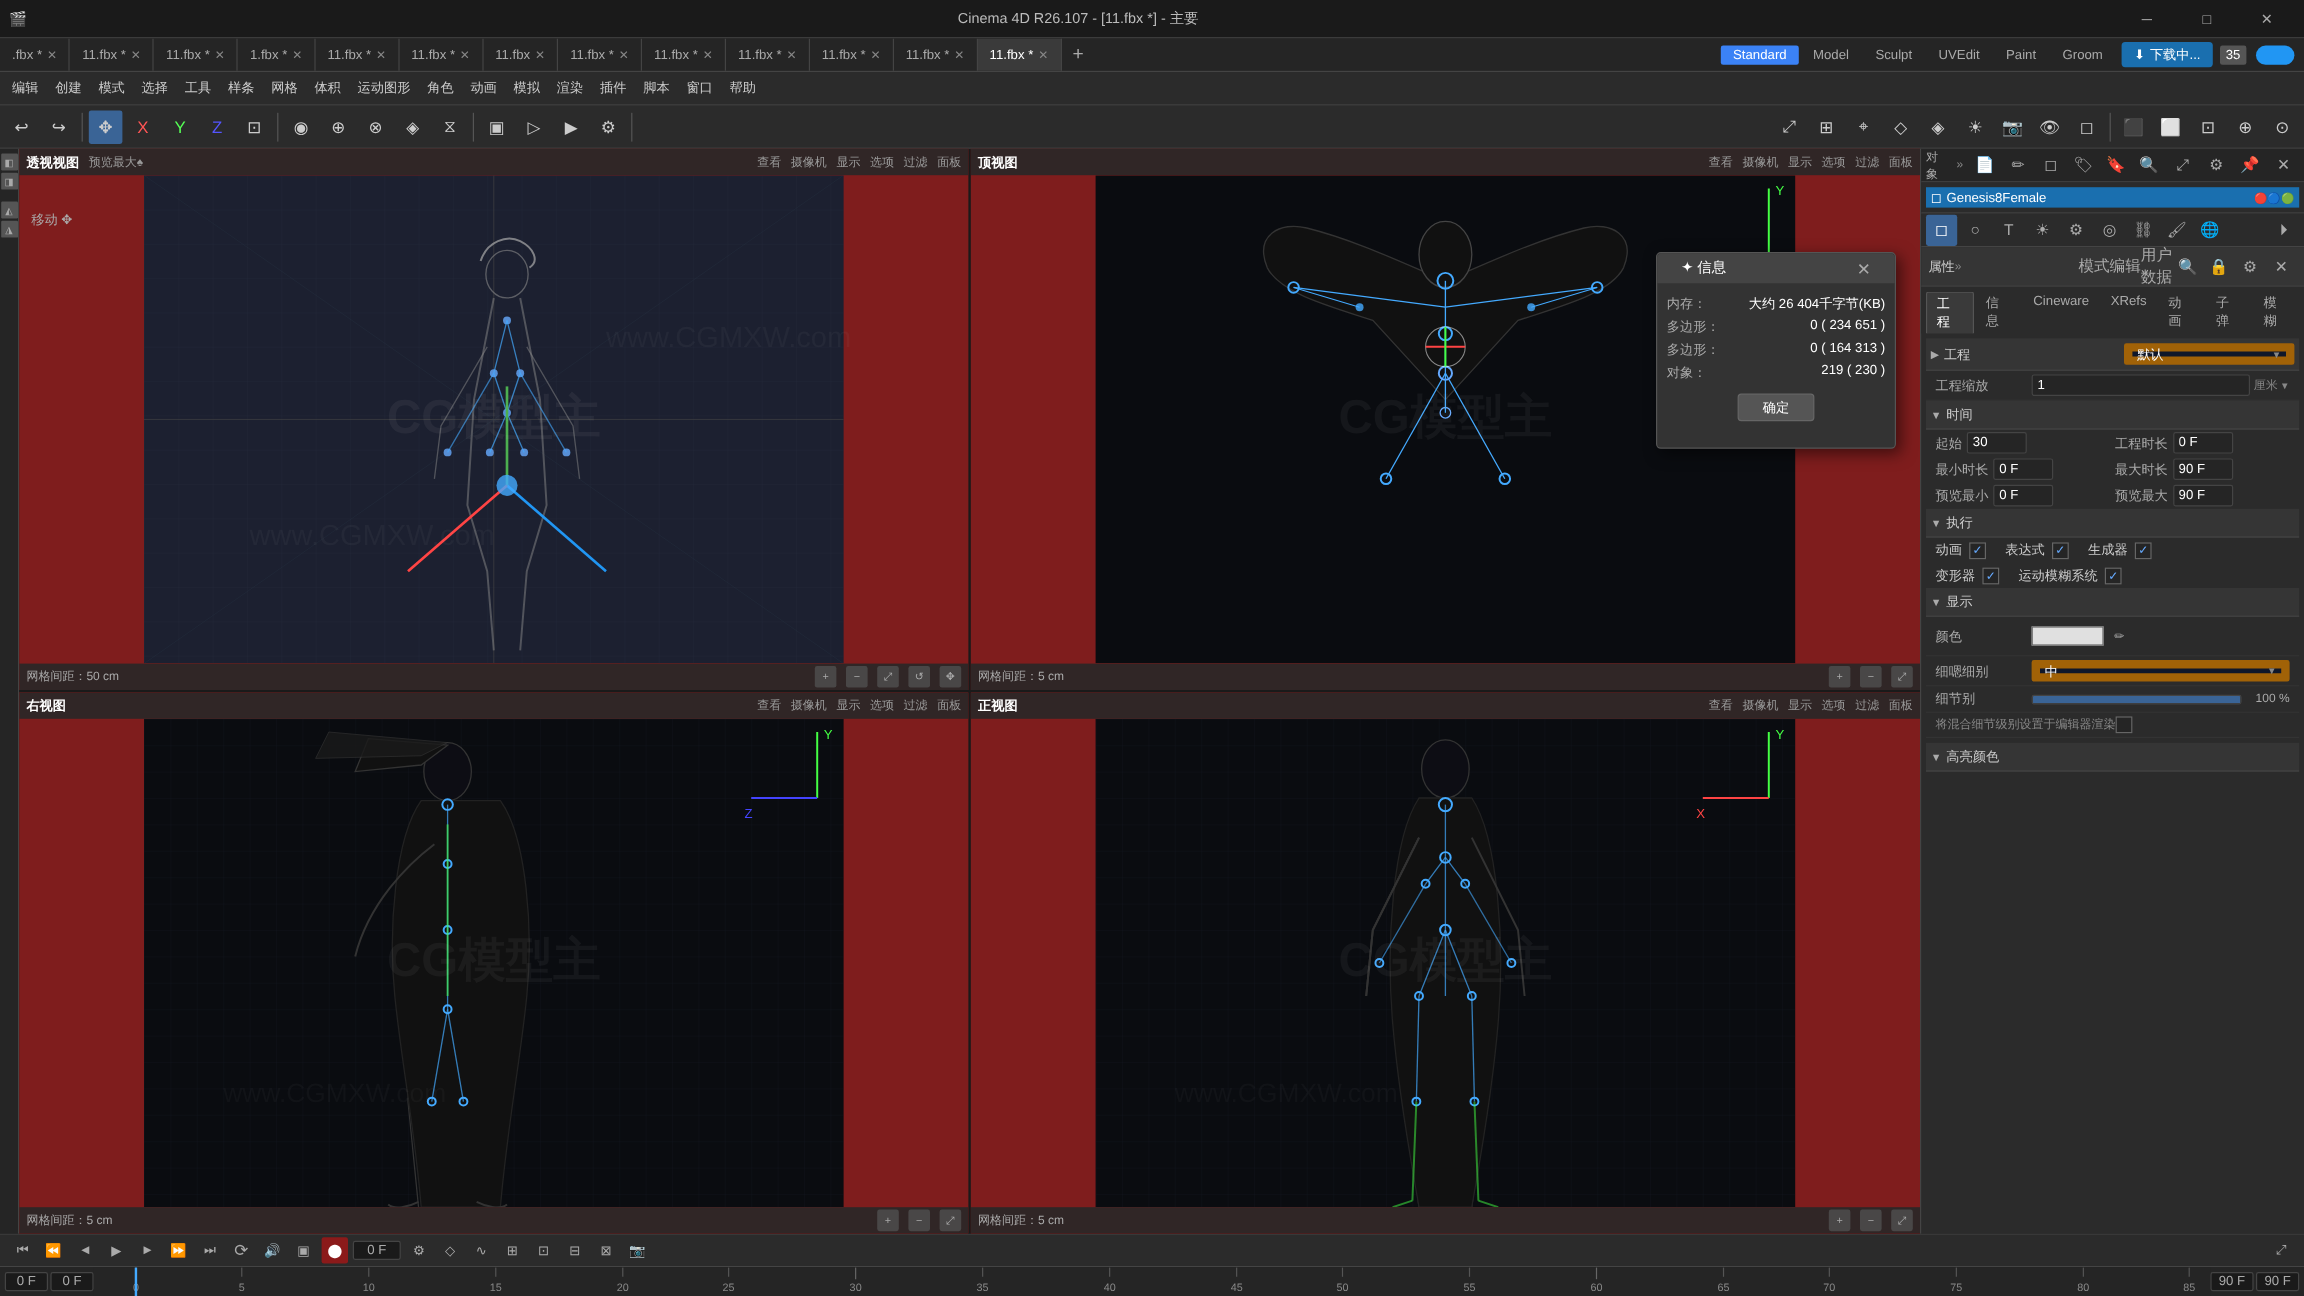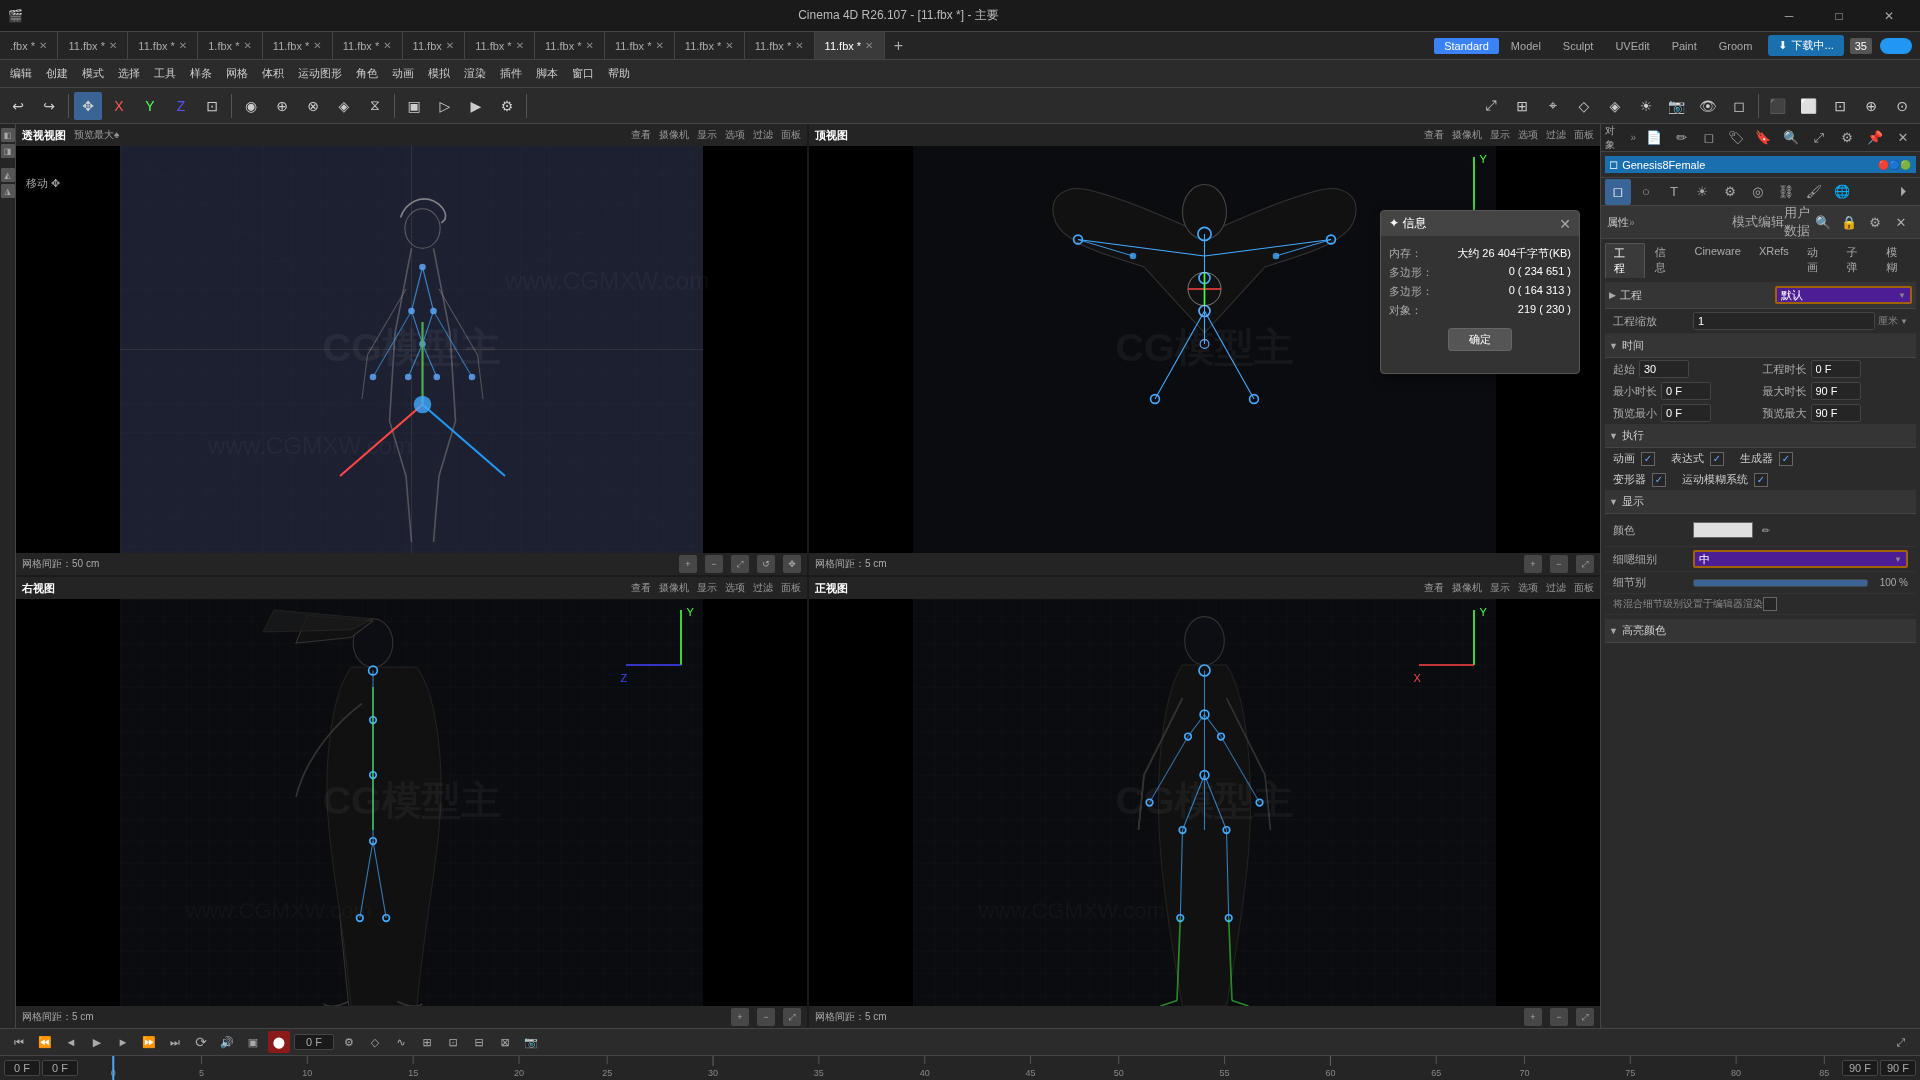"透视视图" .viewport { background: #000000 -> #7f1d1d }
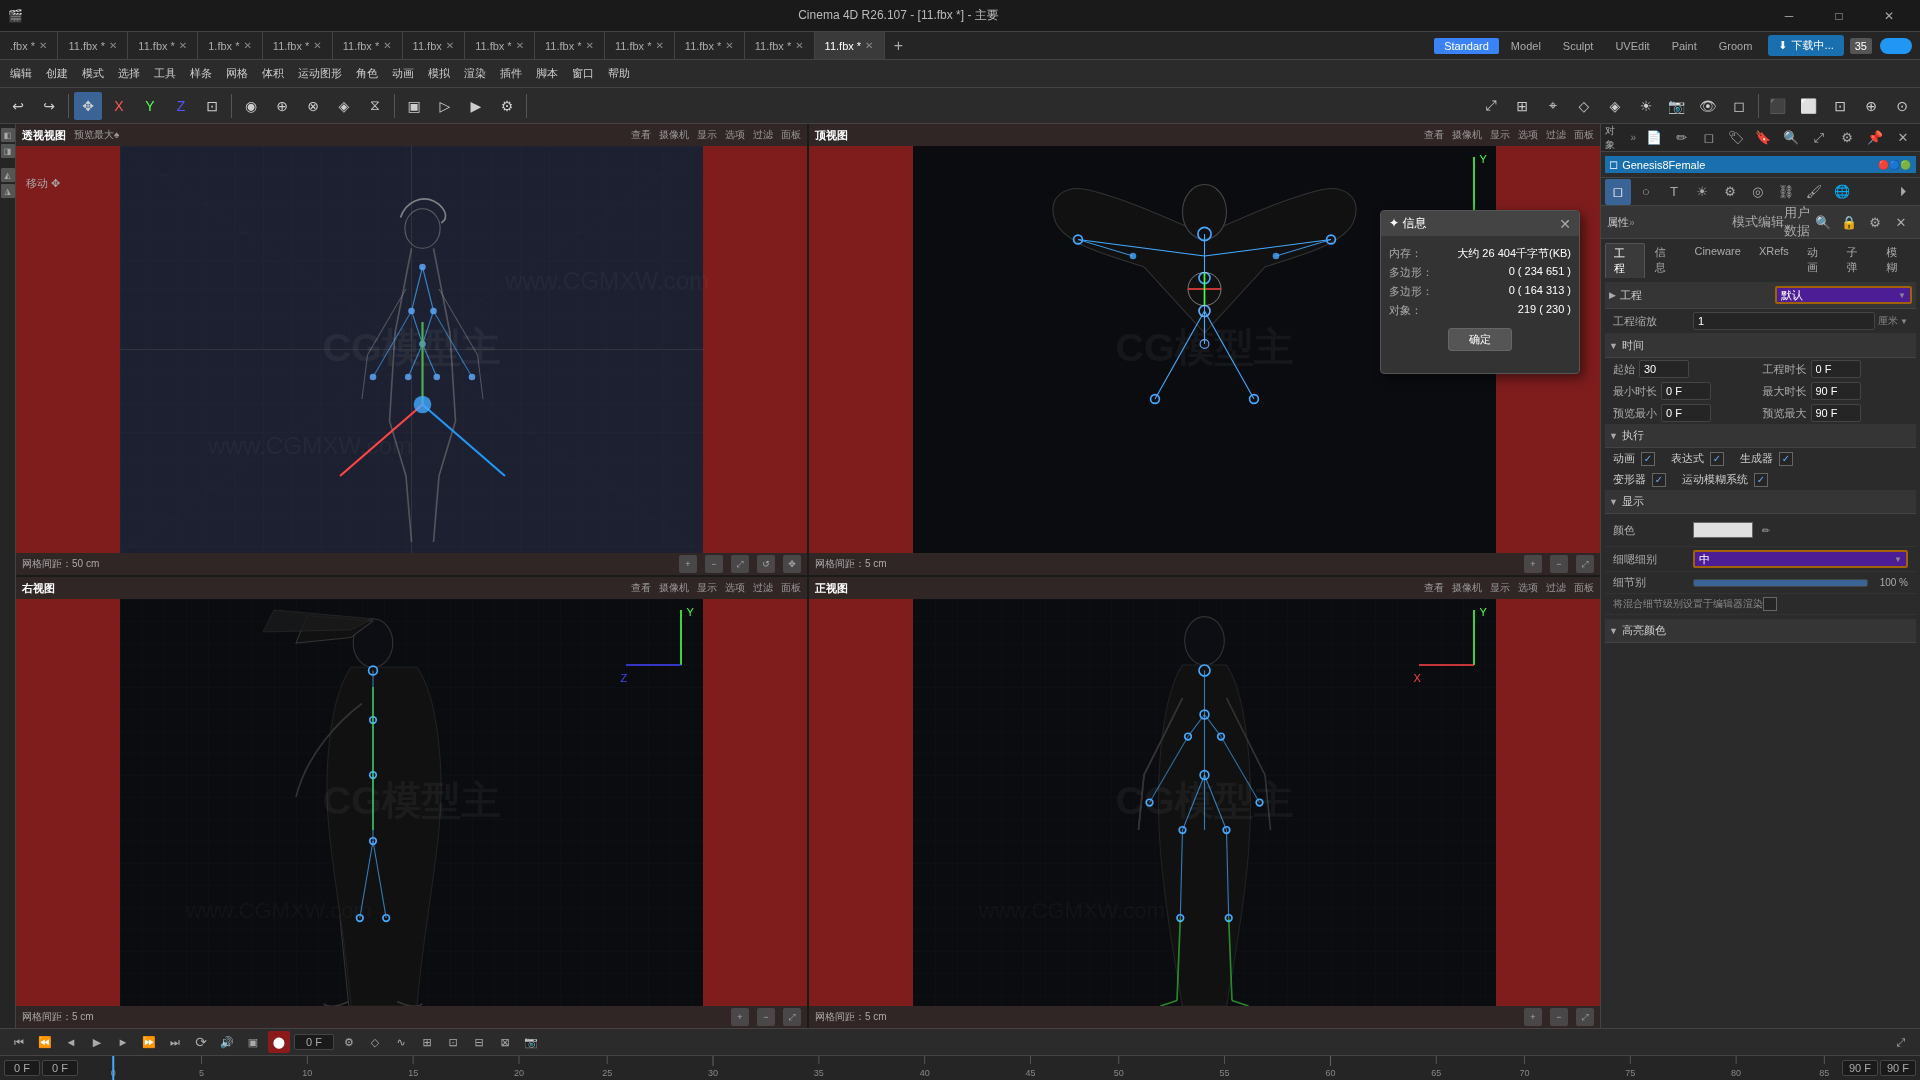"✦ 信息" #info-dialog .dialog-title { padding: 4px 8px -> 4px 20px }
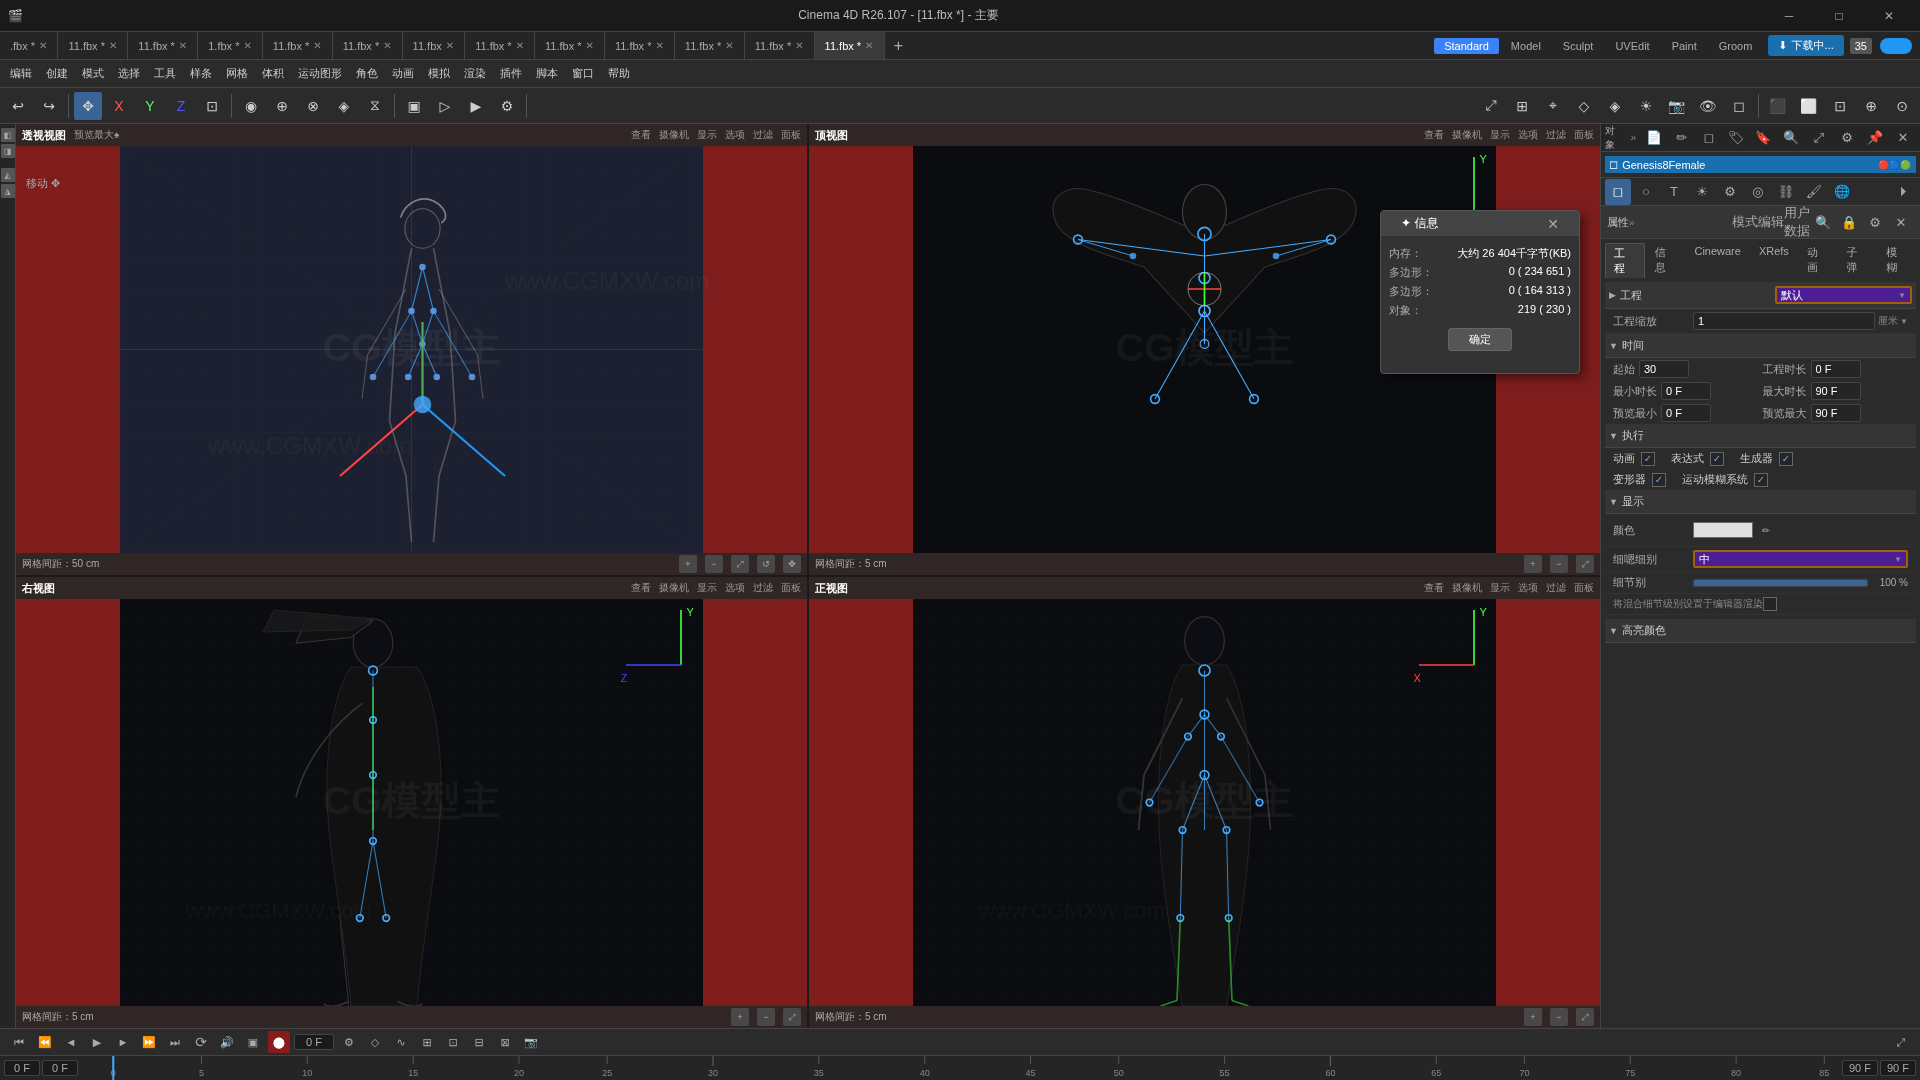"默认" .prop-dropdown { background: #4c1d95 -> #0f172a; border: 2px solid #a16207 -> 7px solid #a16207 }
